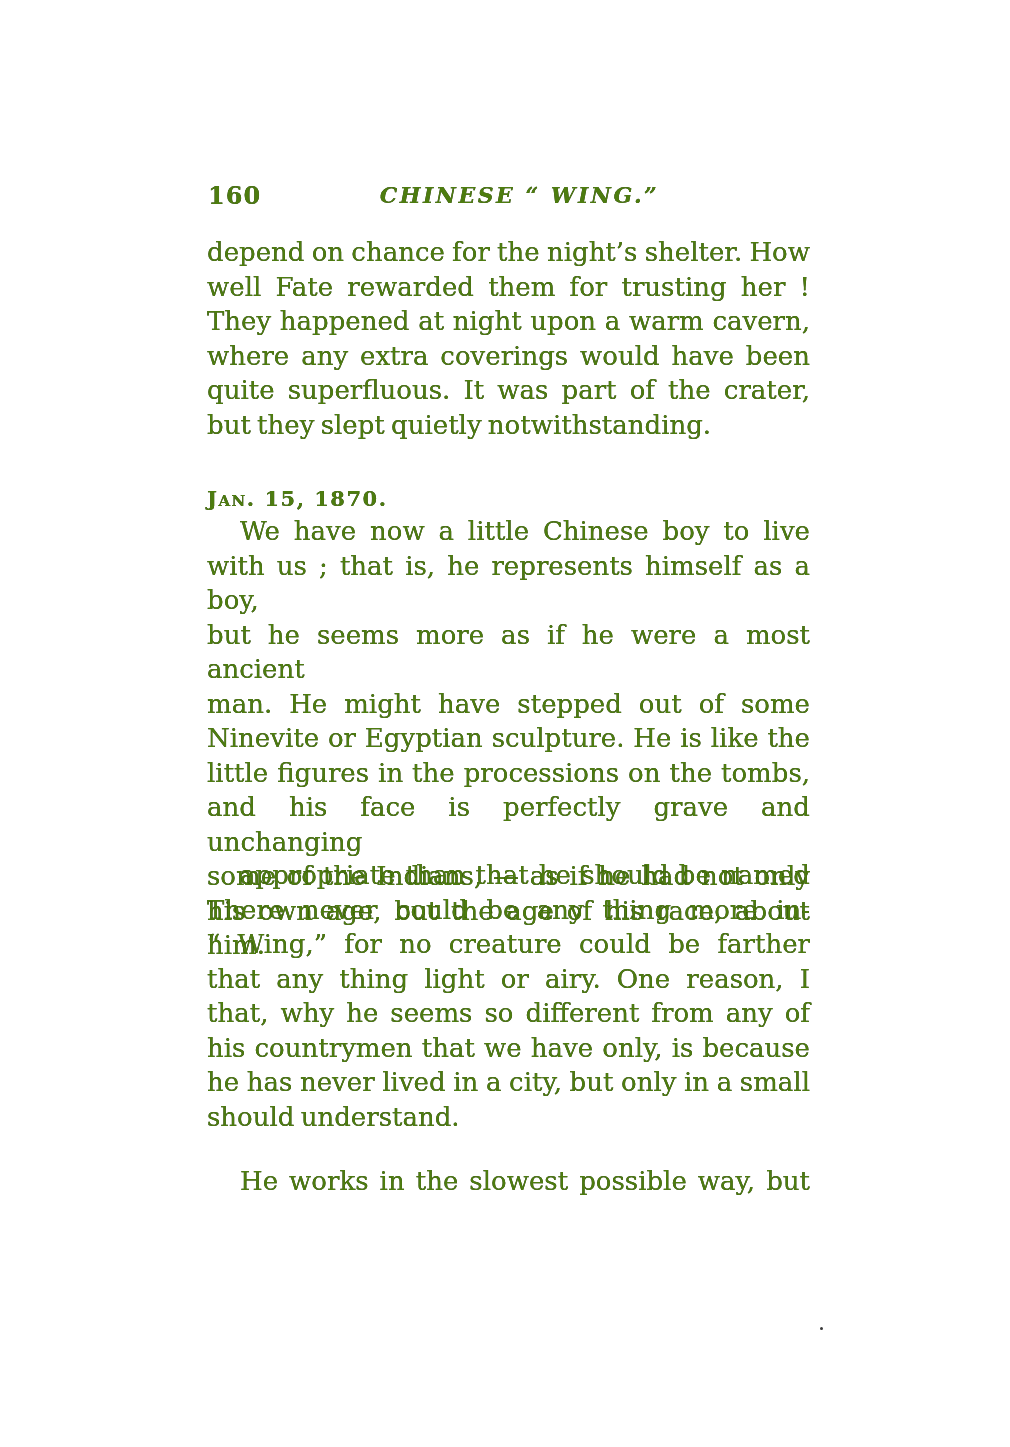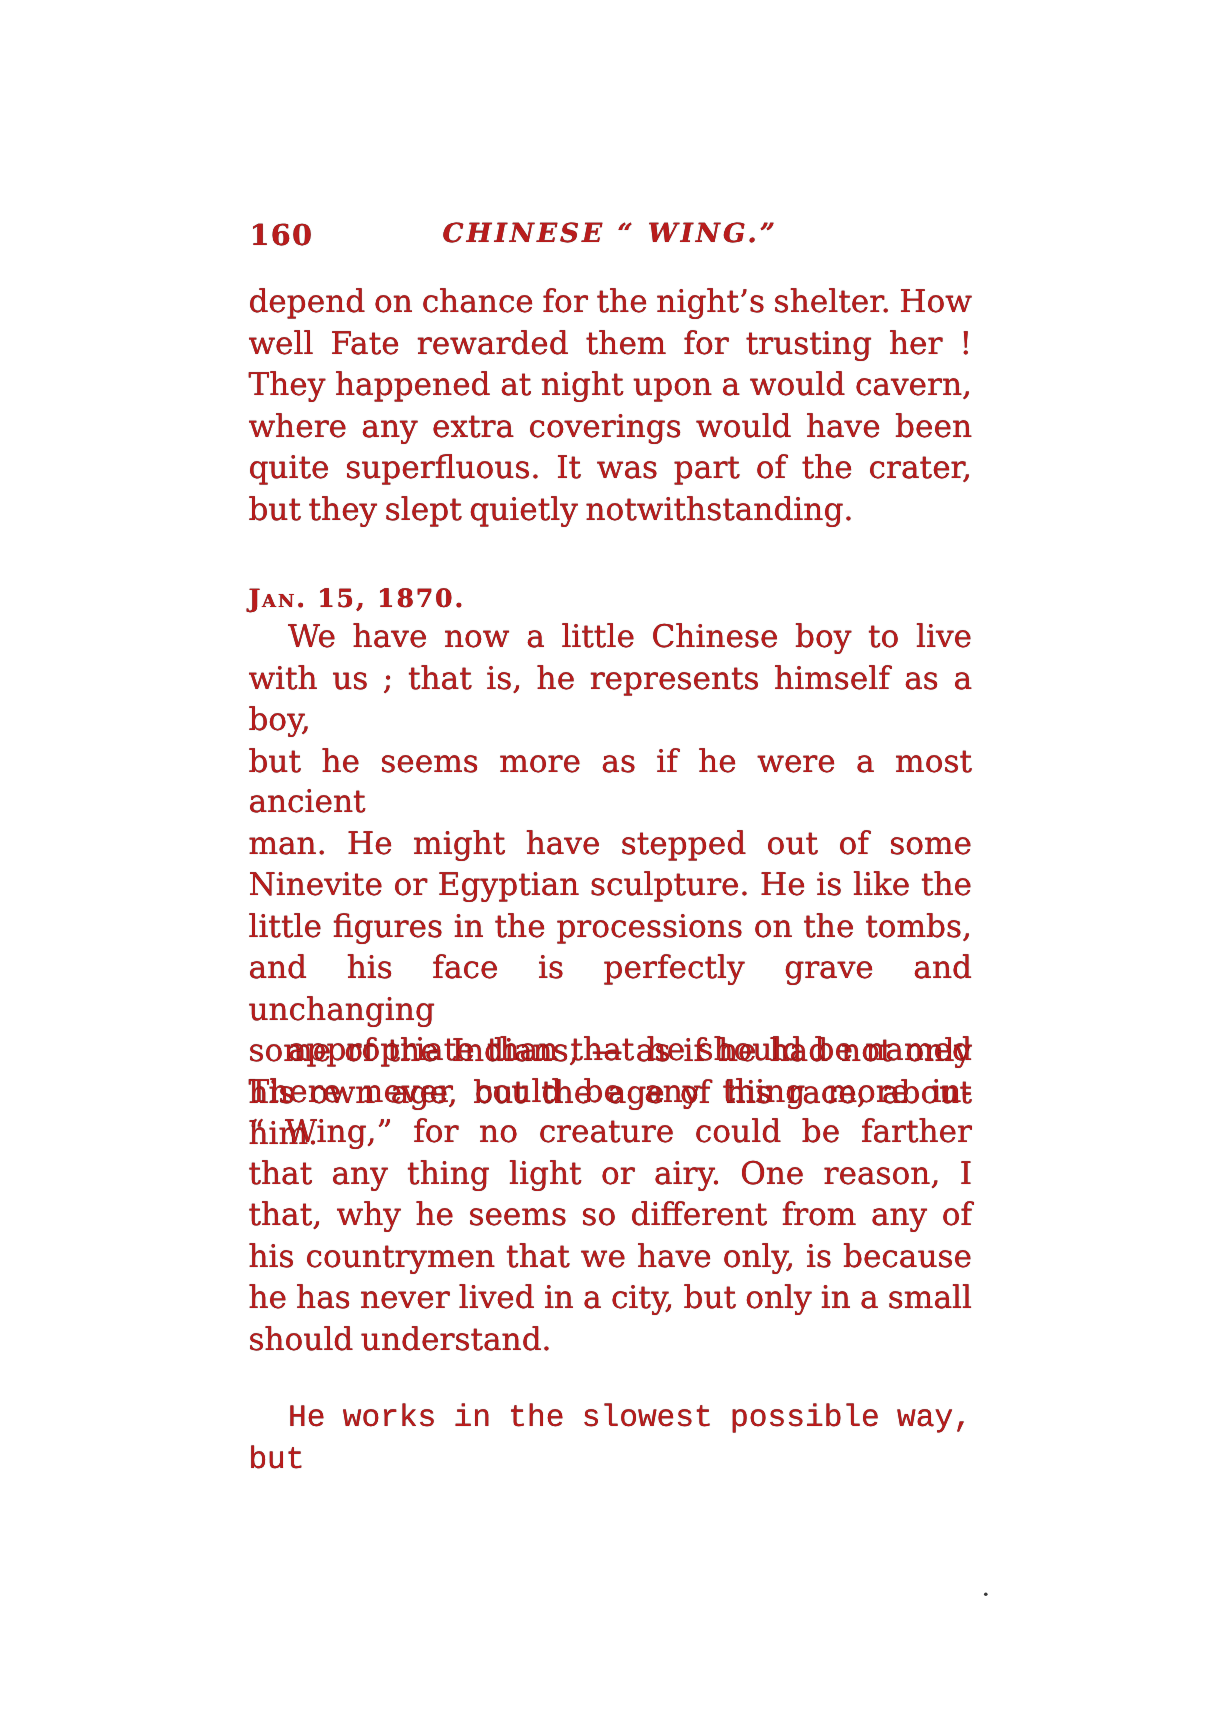"160" .page { color: #b91c1c -> #4d7c0f }
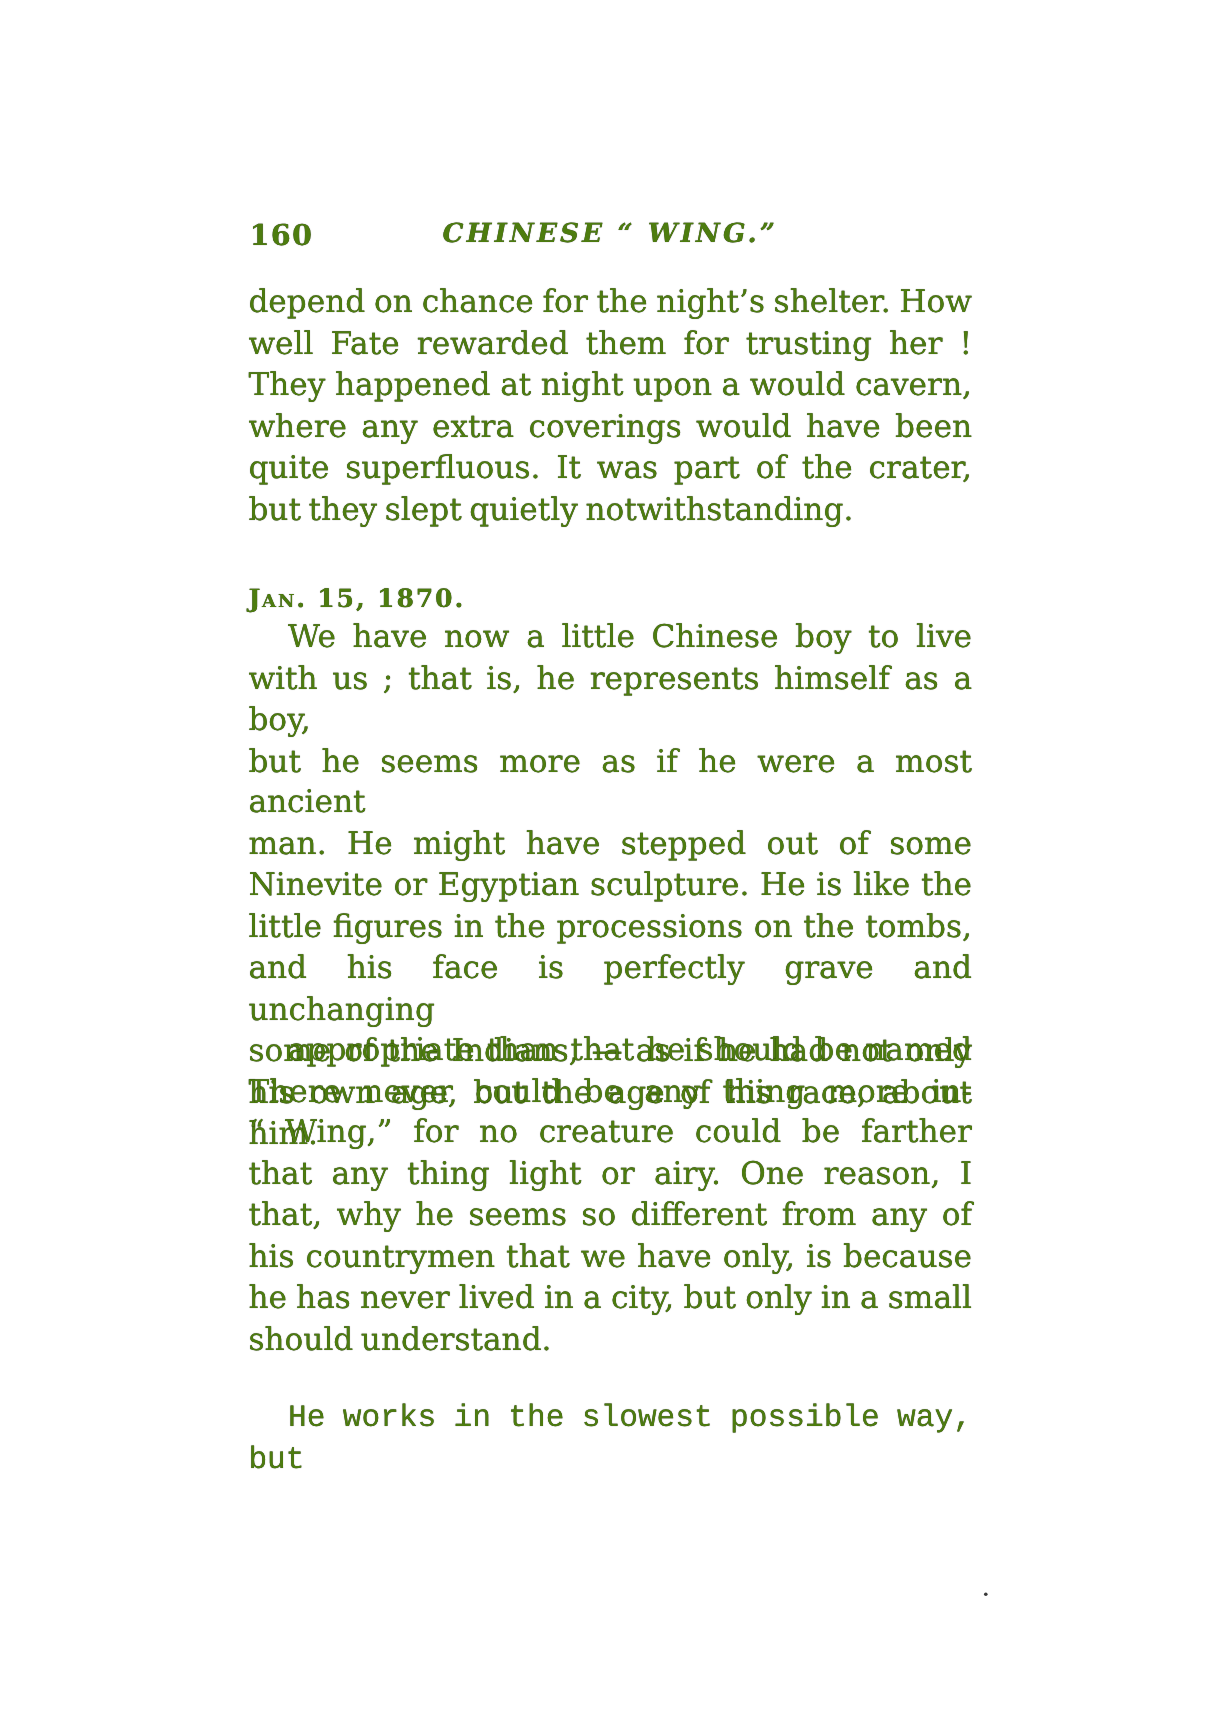"CHINESE “ WING.”" .runtitle { left: 207px -> 218px }
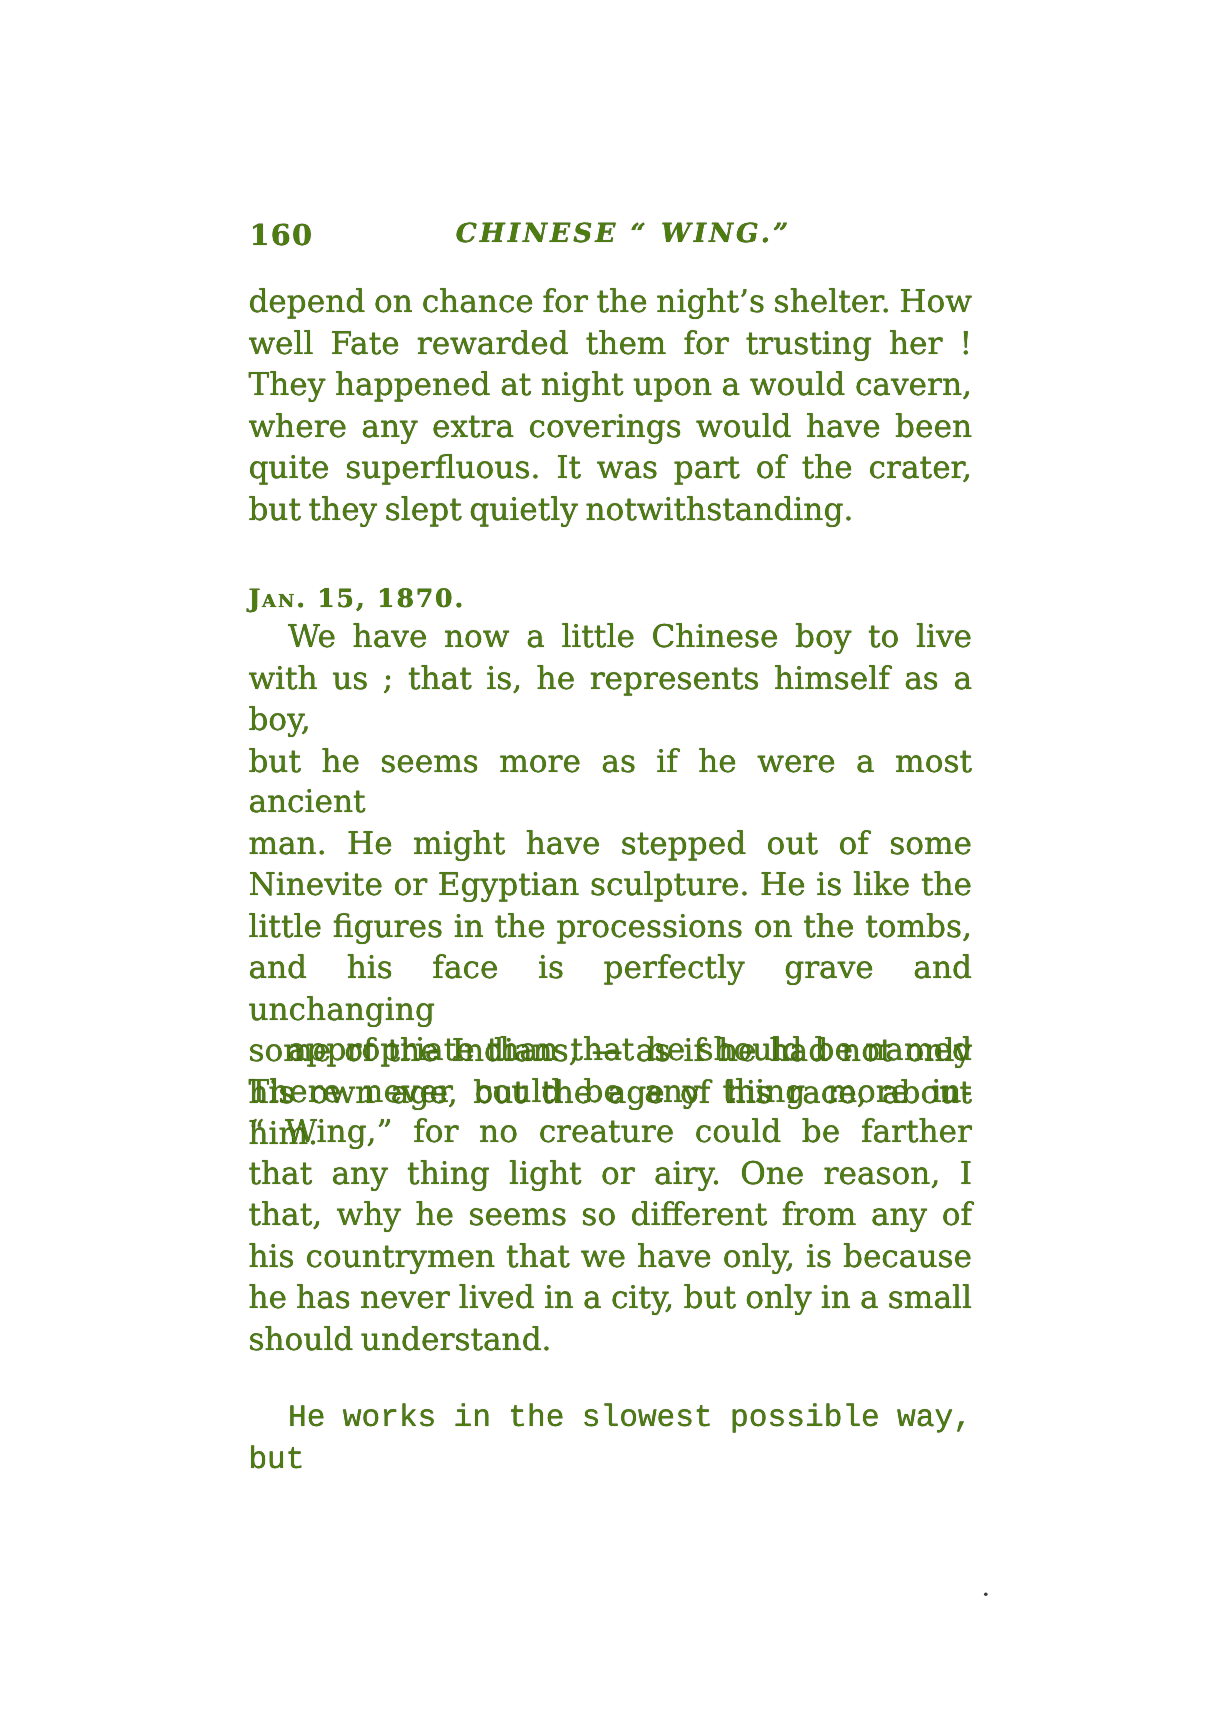"They happened at night upon" div.line { text: would -> warm }
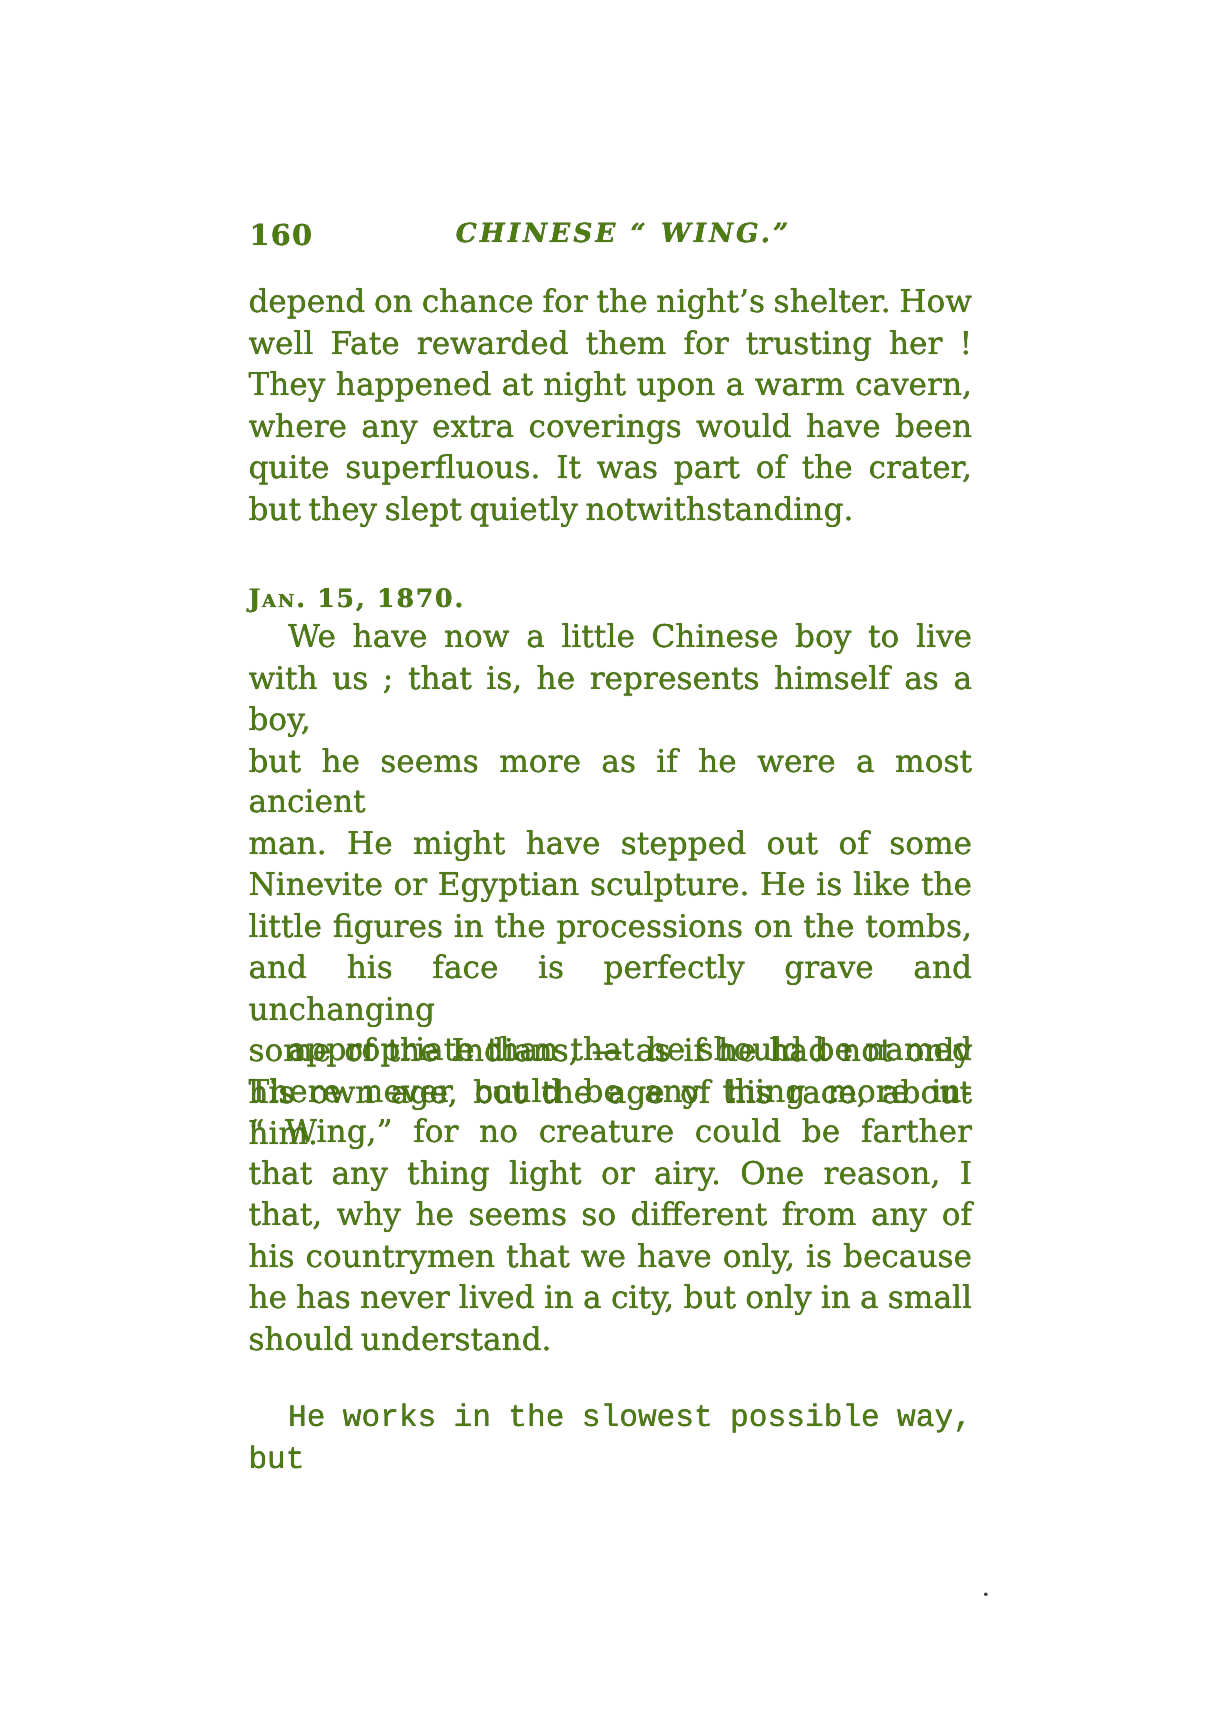"He works in the slowest" .p4 { font-family: Liberation Mono, monospace -> none }
